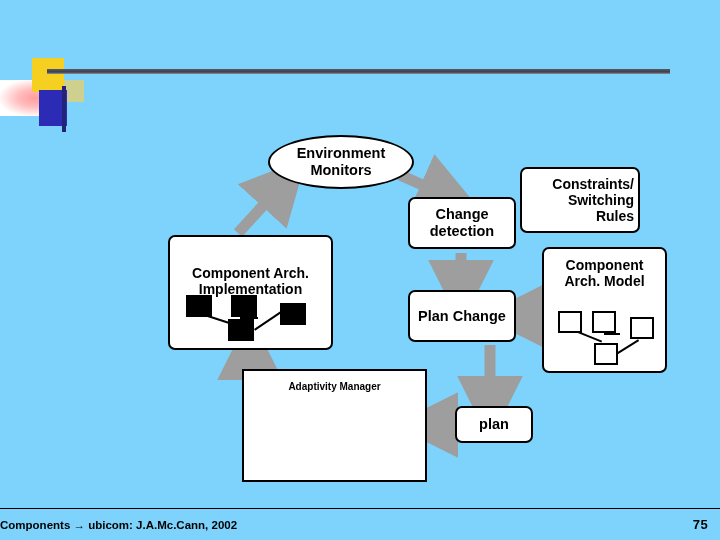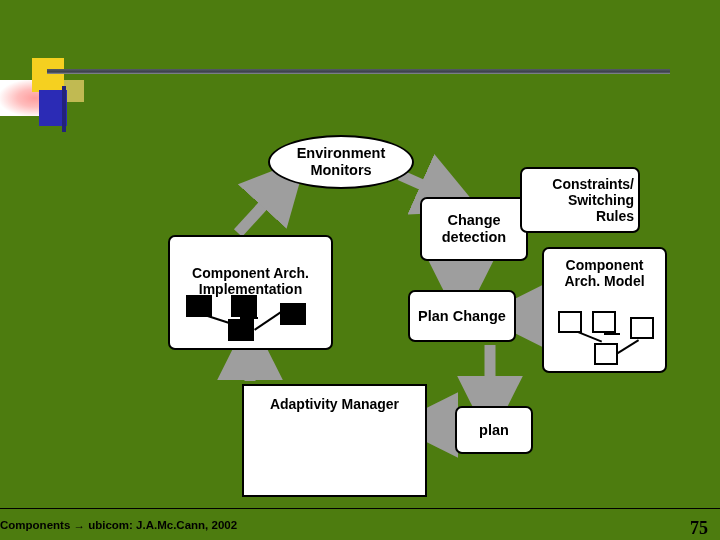"Environment Monitors" #slide { background: #4d7c0f -> #7dd3fc }
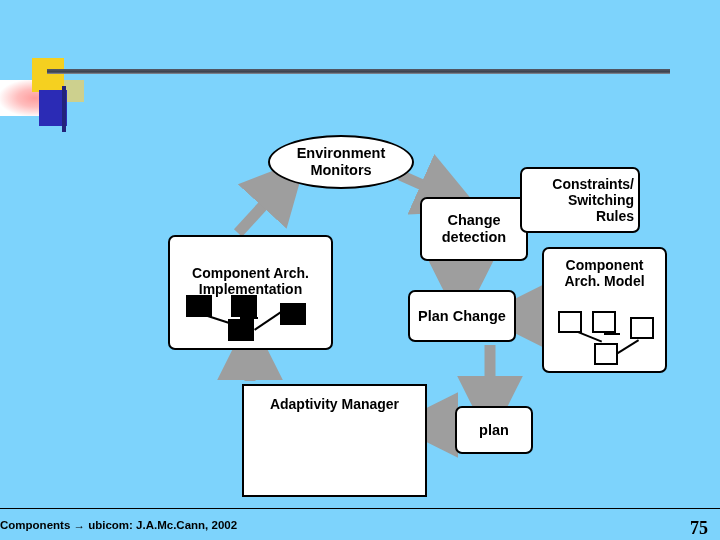"Change detection" #n-change { height: 64px -> 52px; margin-left: 12px -> none }
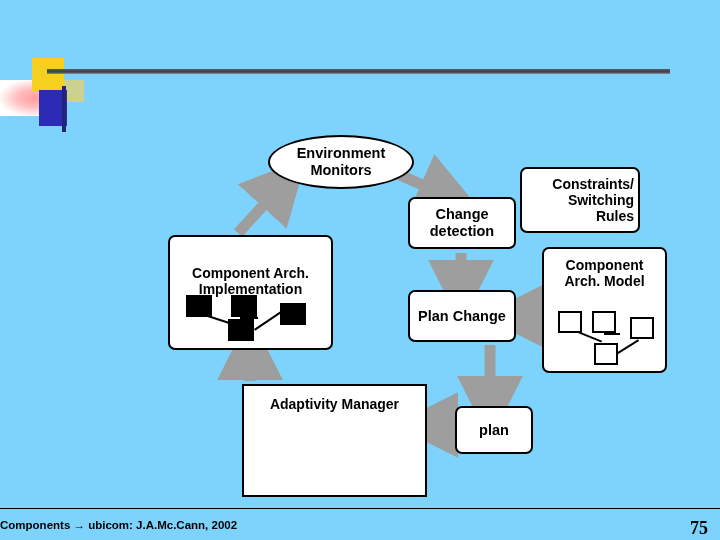"Adaptivity Manager" #n-adapt { font-size: 14px -> 10px; top: 259px -> 244px }
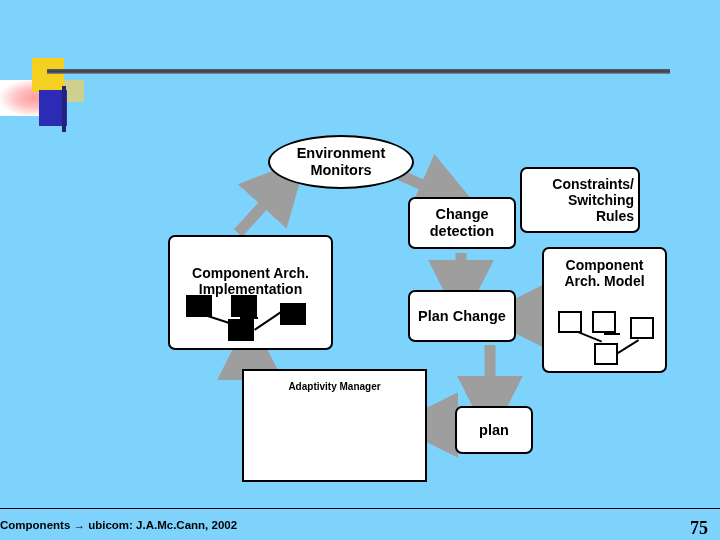"plan" #n-plan { height: 48px -> 37px }
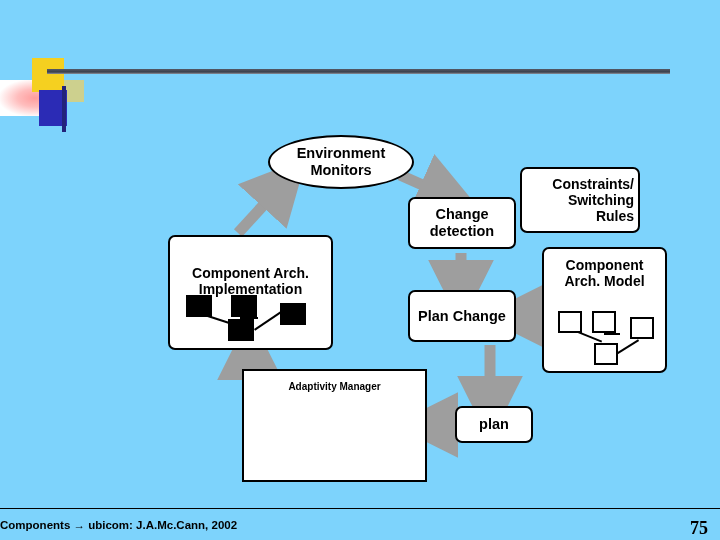"75" .footer-page { font-family: Liberation Serif, serif -> Liberation Mono, monospace; font-size: 18px -> 13px }
